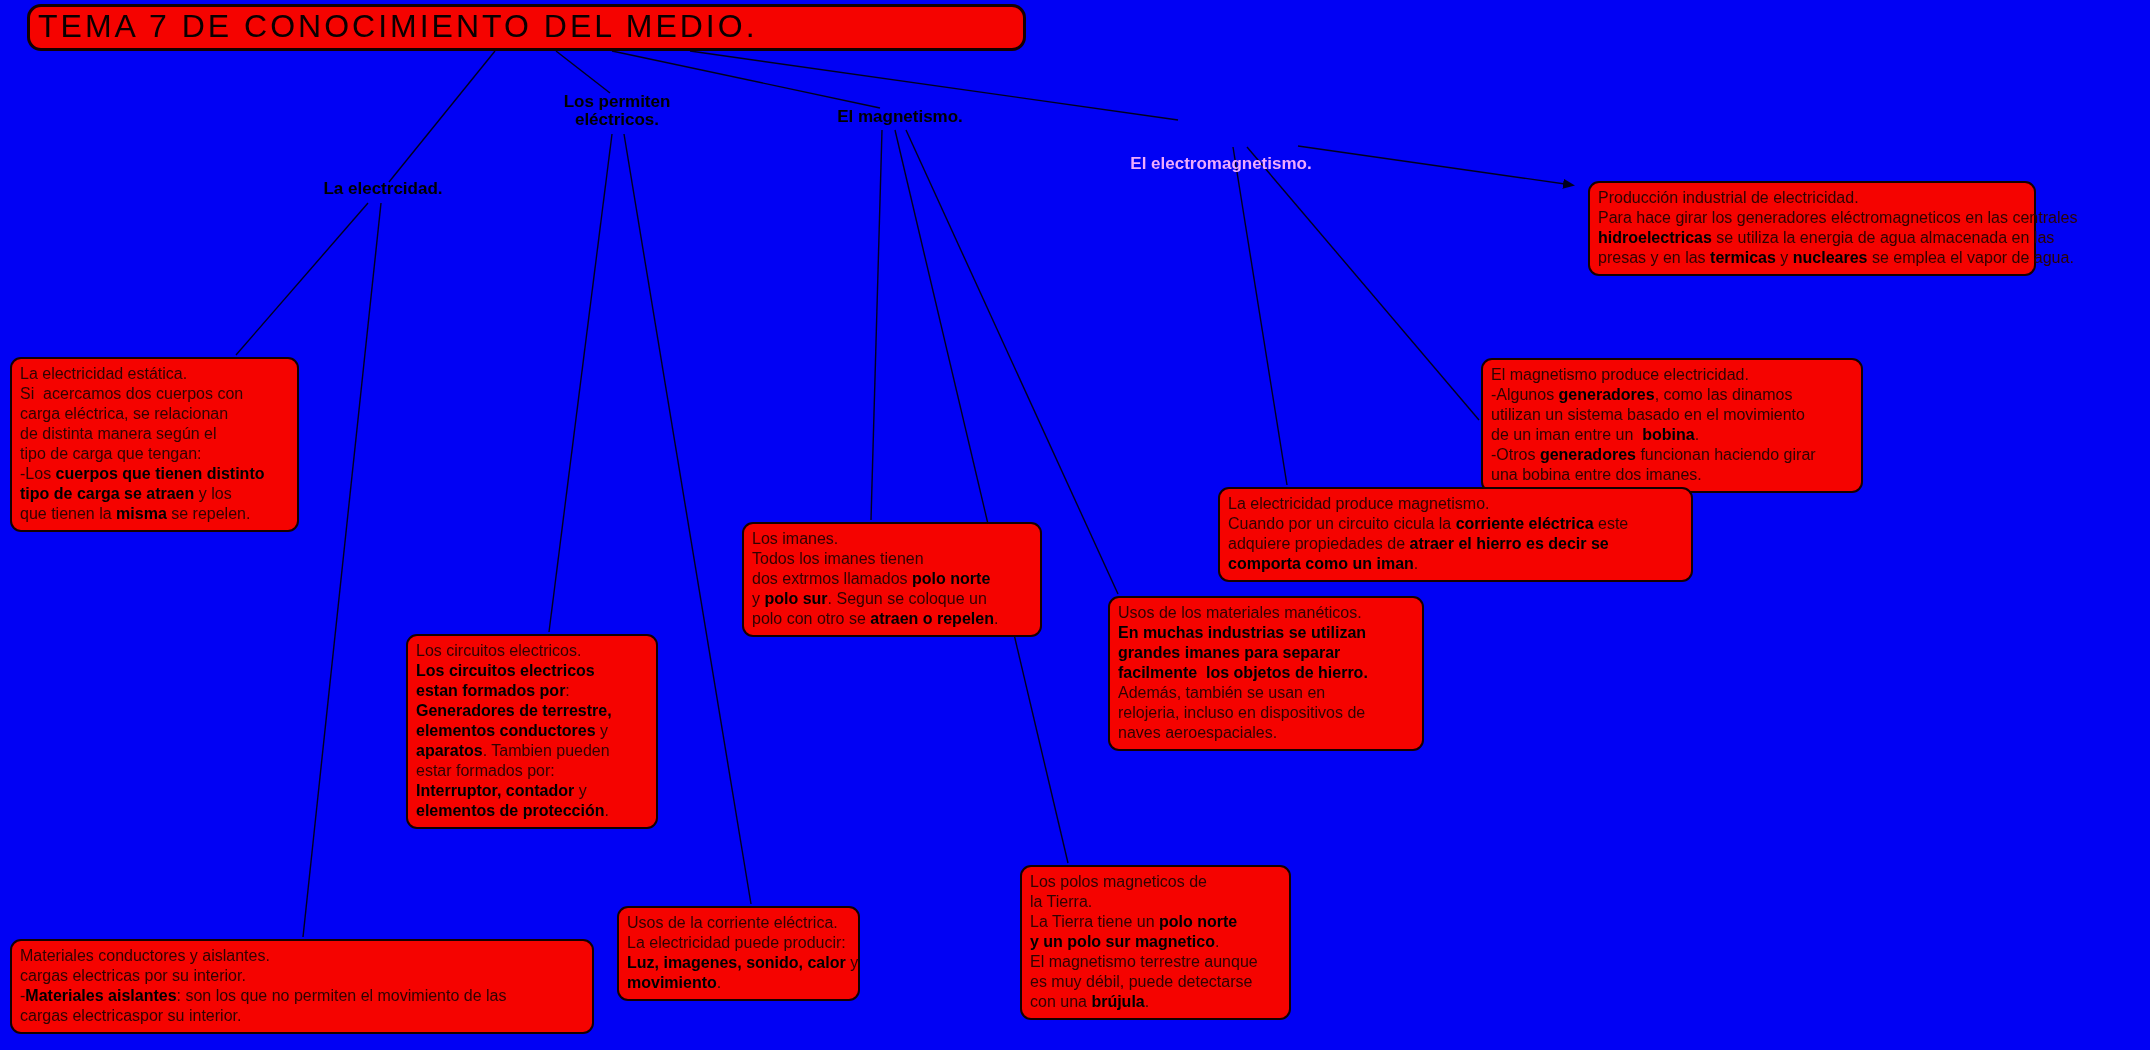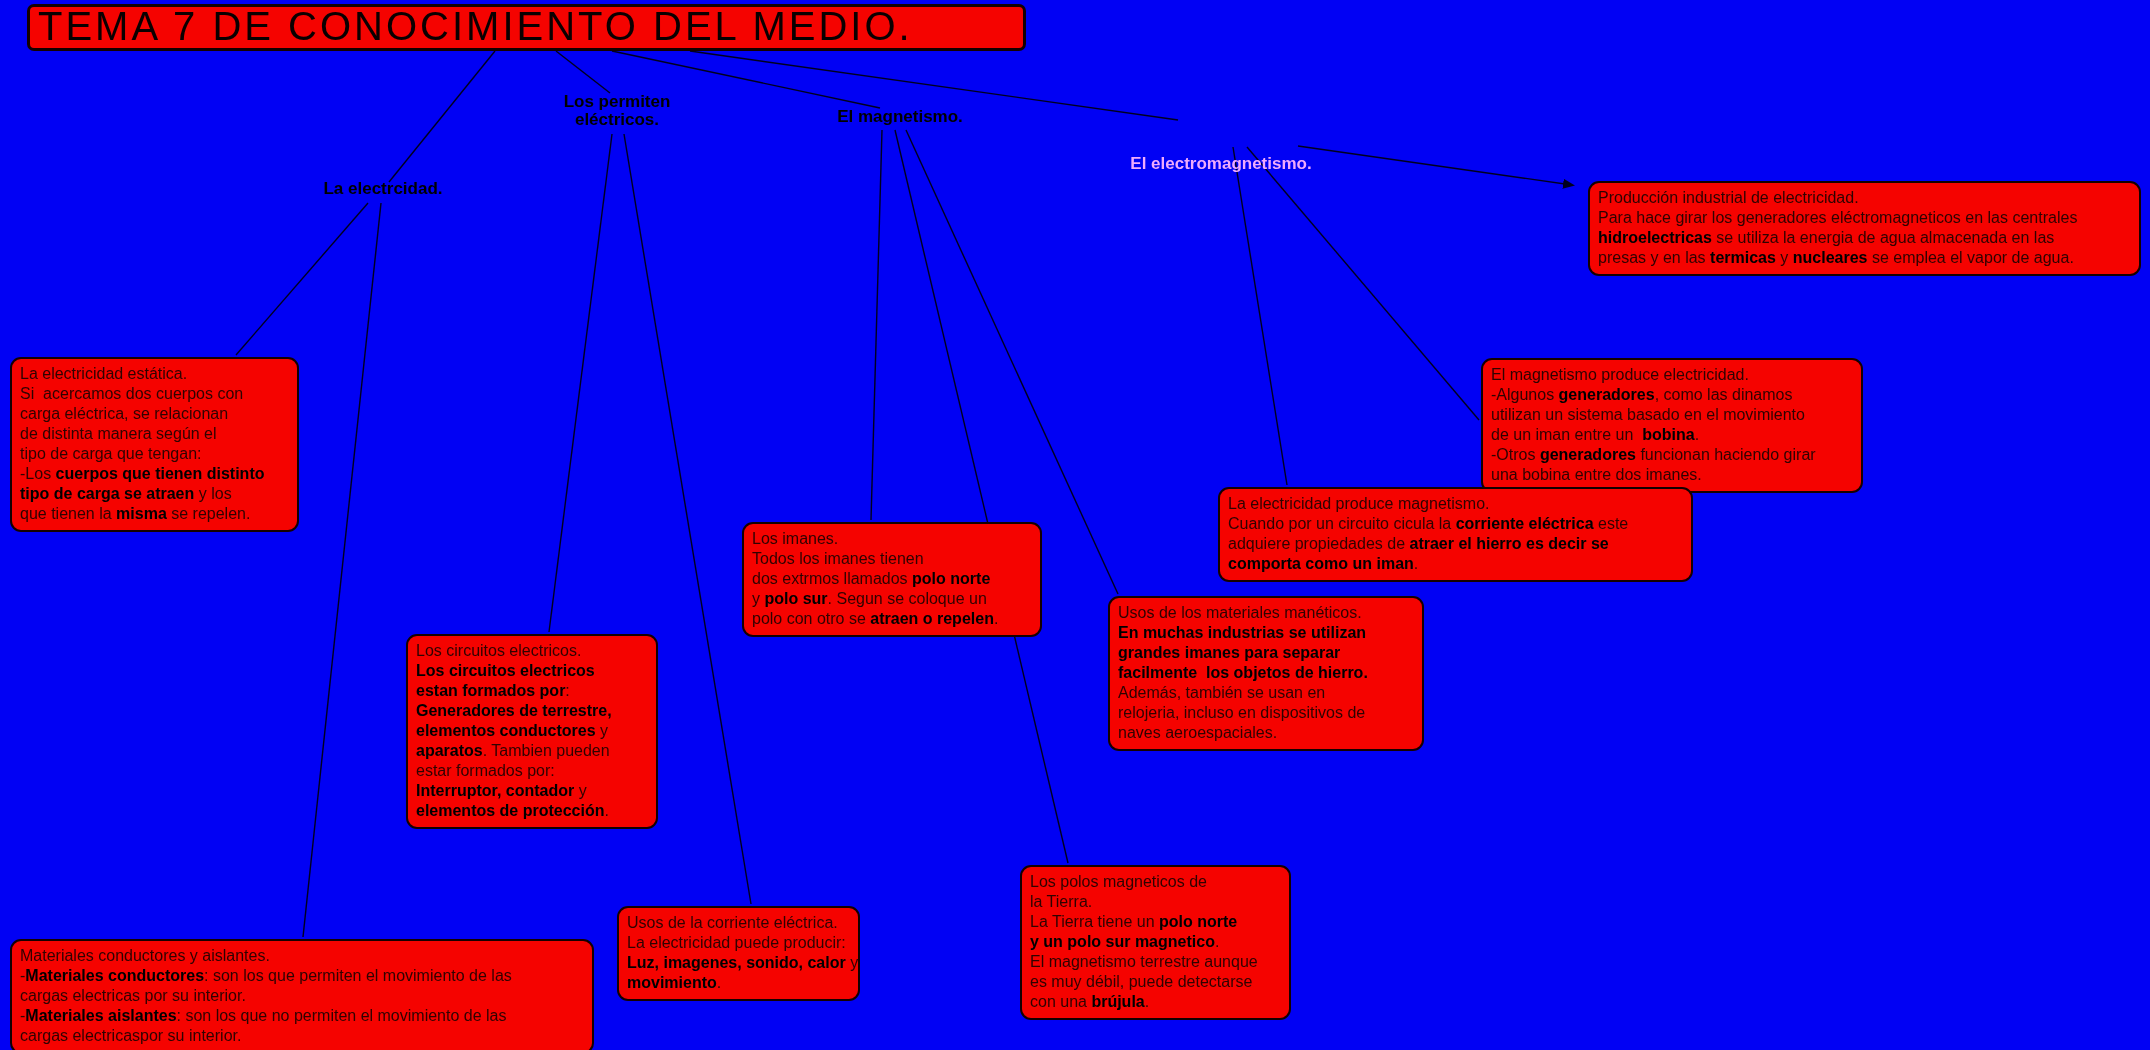"TEMA 7 DE CONOCIMIENTO DEL" .title-box { border-radius: 7px -> 14px; font-size: 40px -> 32px }
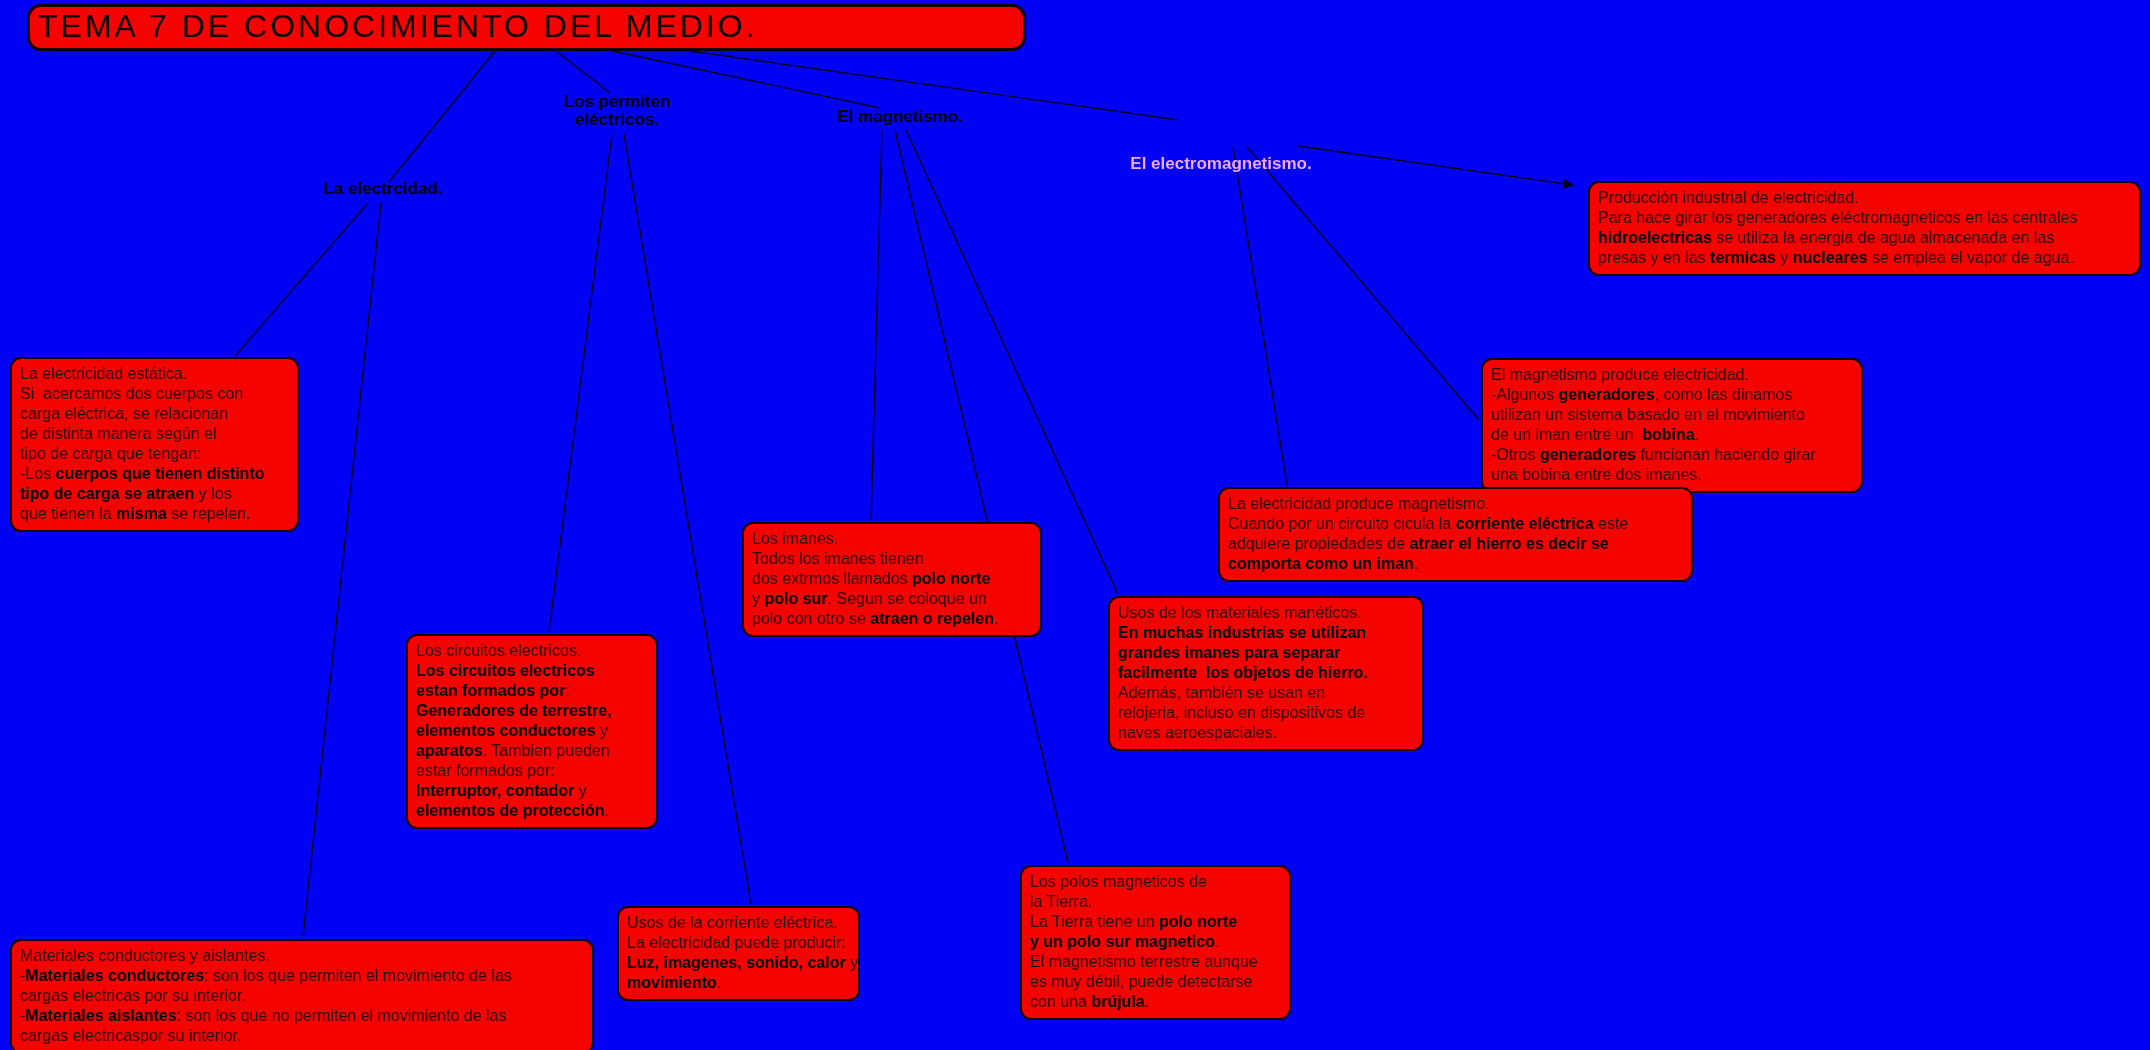"Producción industrial de electricidad." div.node-box { width: 553px -> 448px }
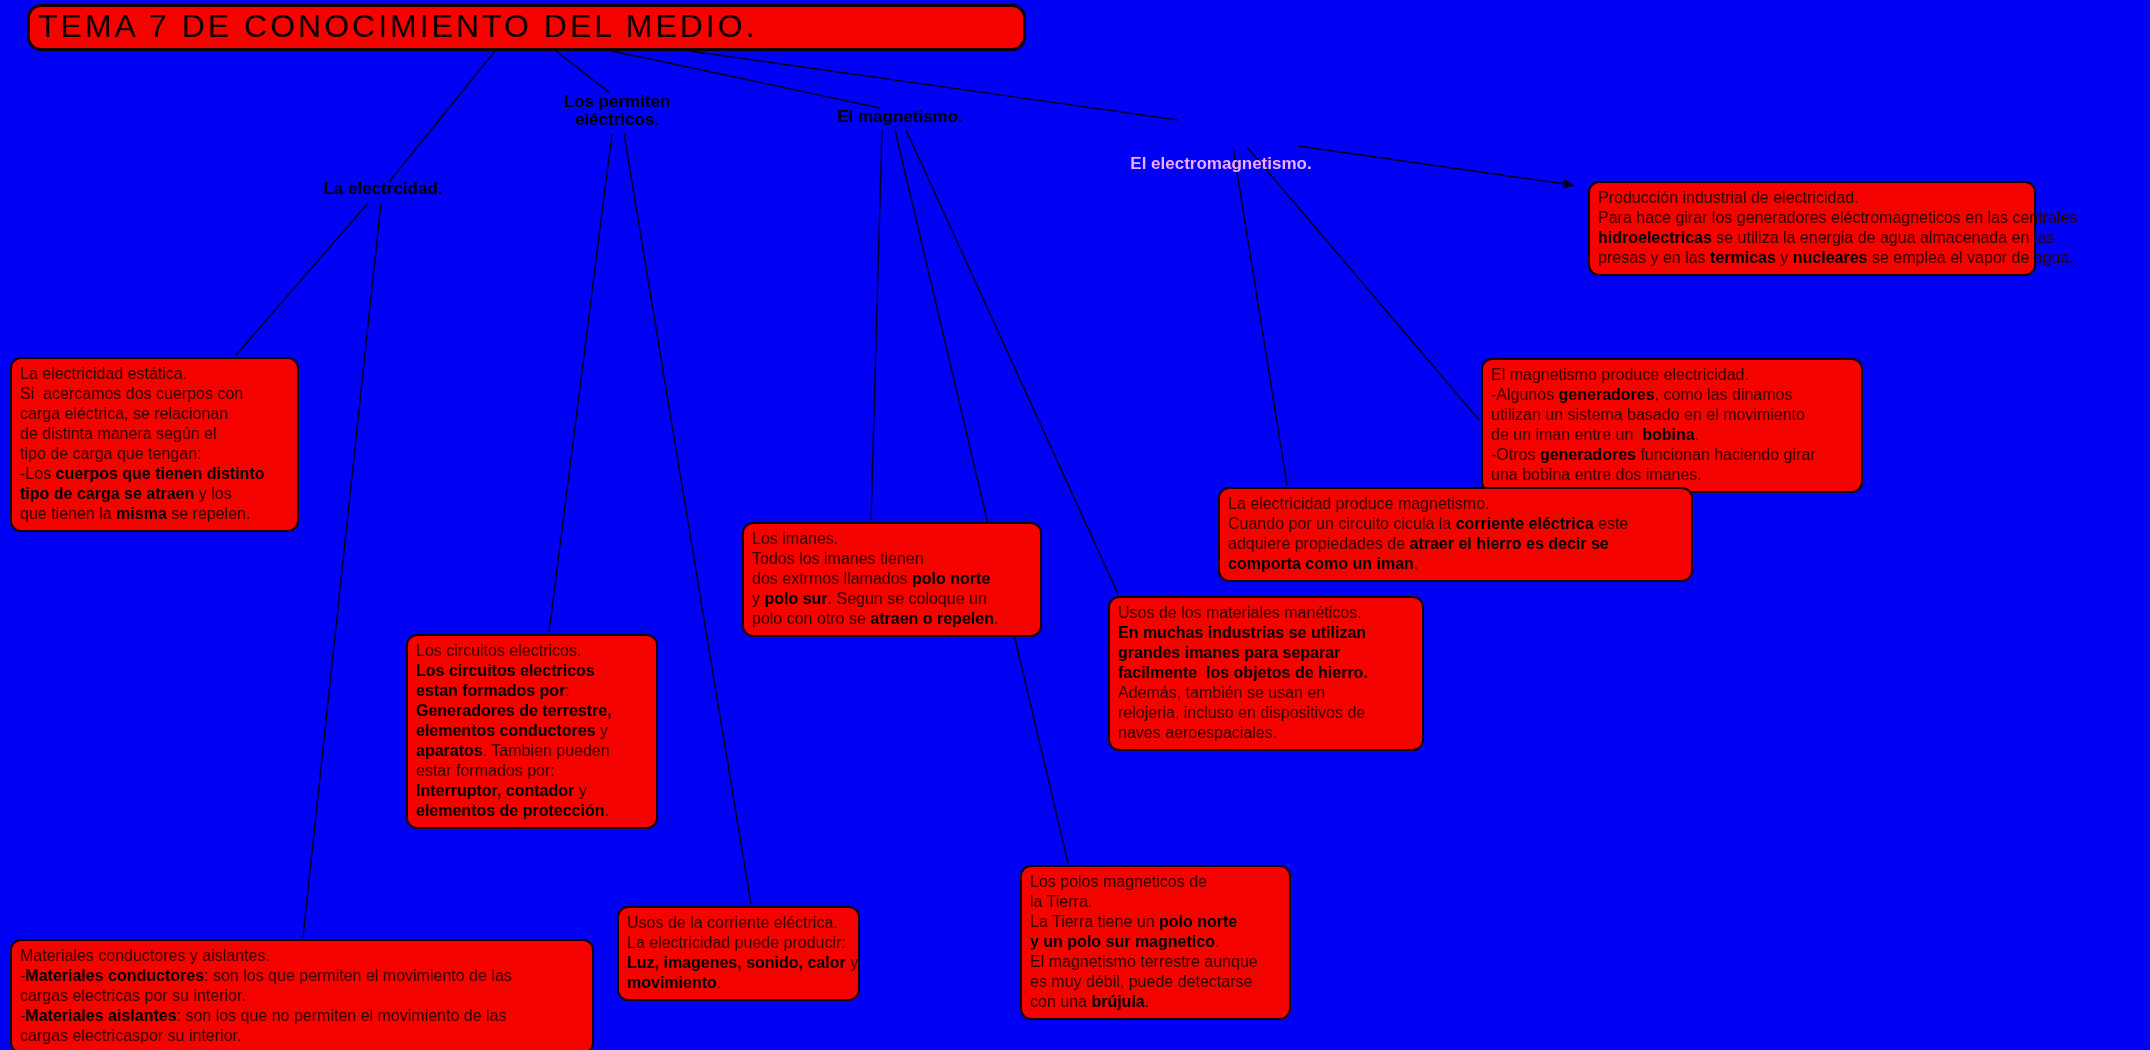"-Materiales conductores: son los que" div.tline { html: <div><span>-</span><span>Materiales conductores</span><span>: son los que permiten el movimiento de las</span></div> -> none }
